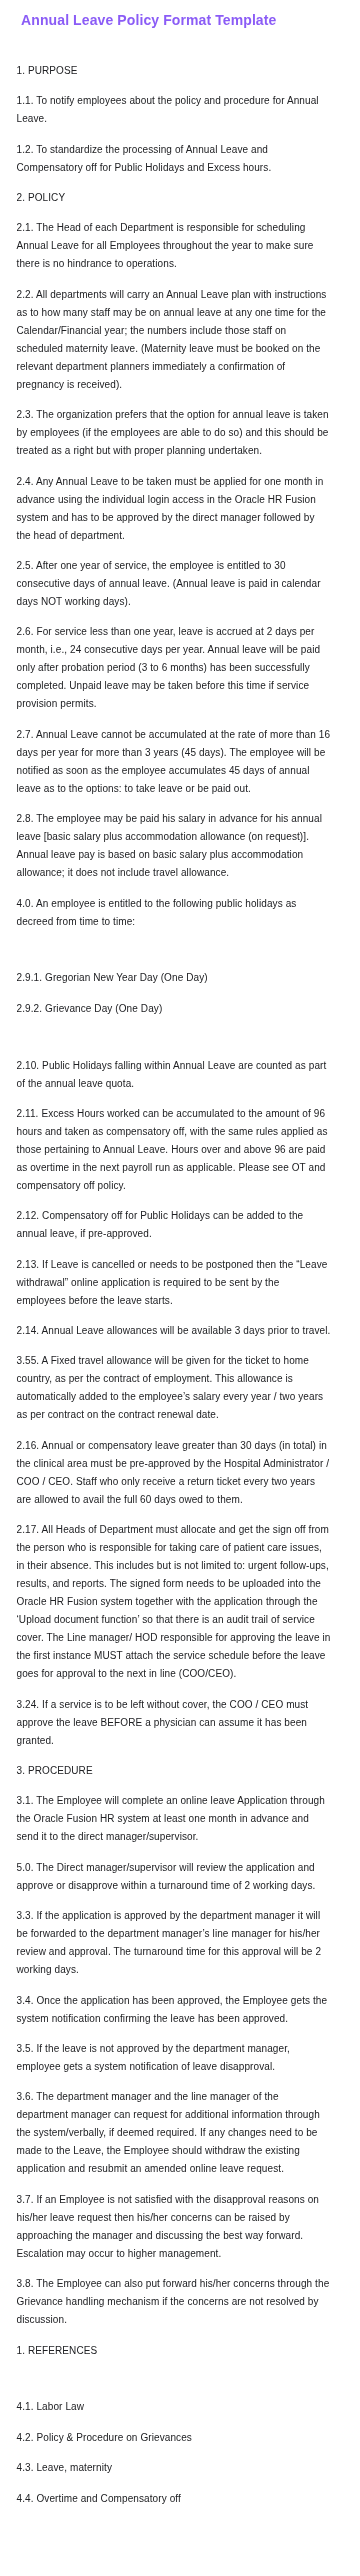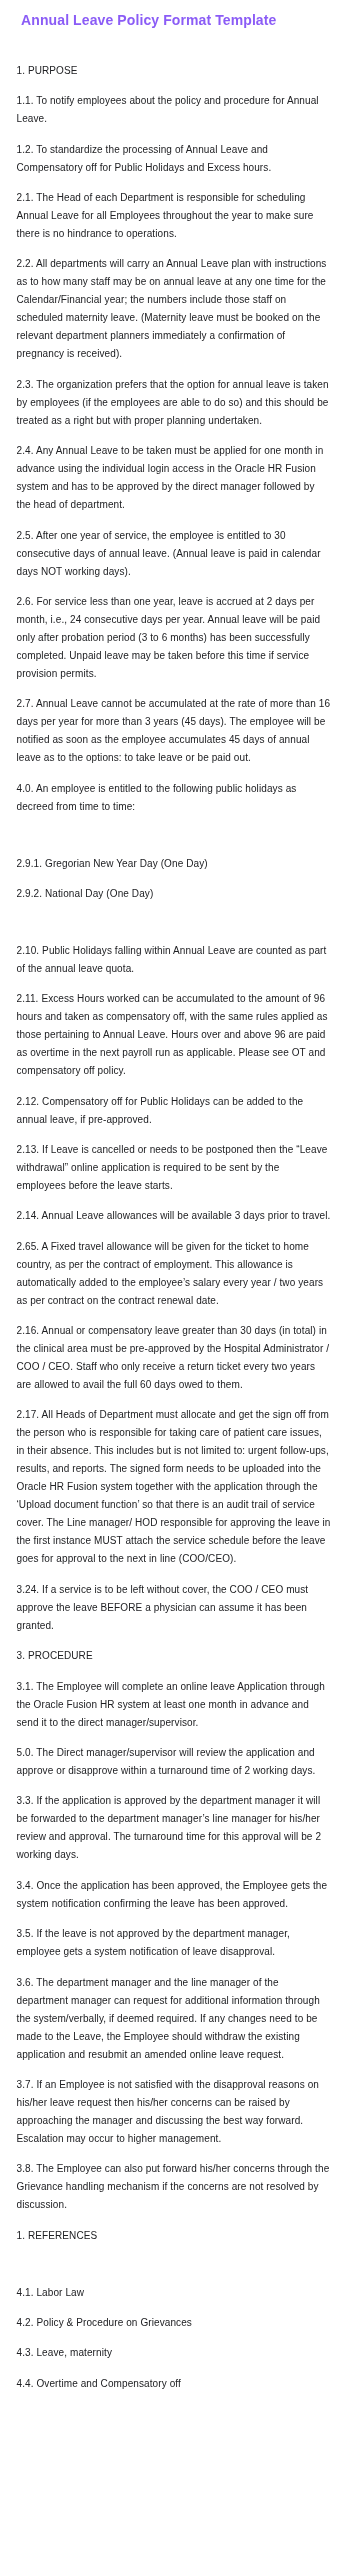"2. POLICY" p.block { html: none -> <p>2. POLICY</p> }
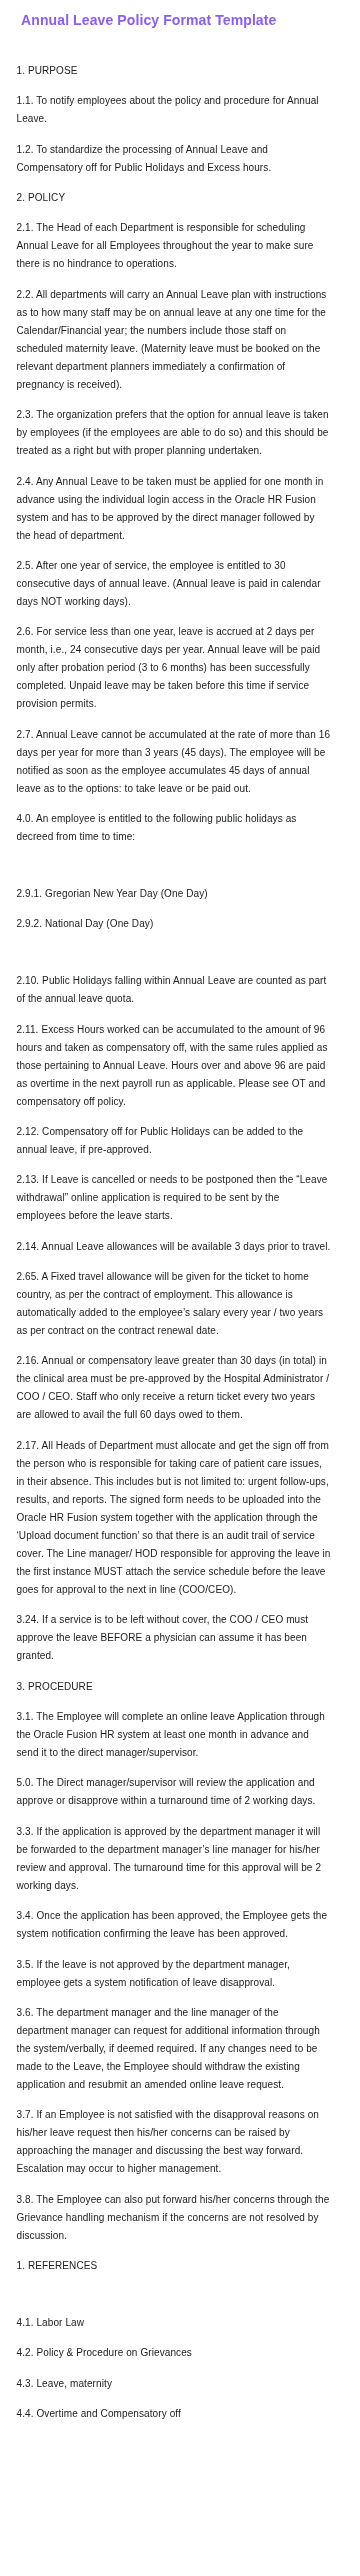"2.8. The employee may be" p.block { html: none -> <p>2.8. The employee may be paid his salary in advance for his annual leave [basic salary plus accommodation allowance (on request)]. Annual leave pay is based on basic salary plus accommodation allowance; it does not include travel allowance.</p> }
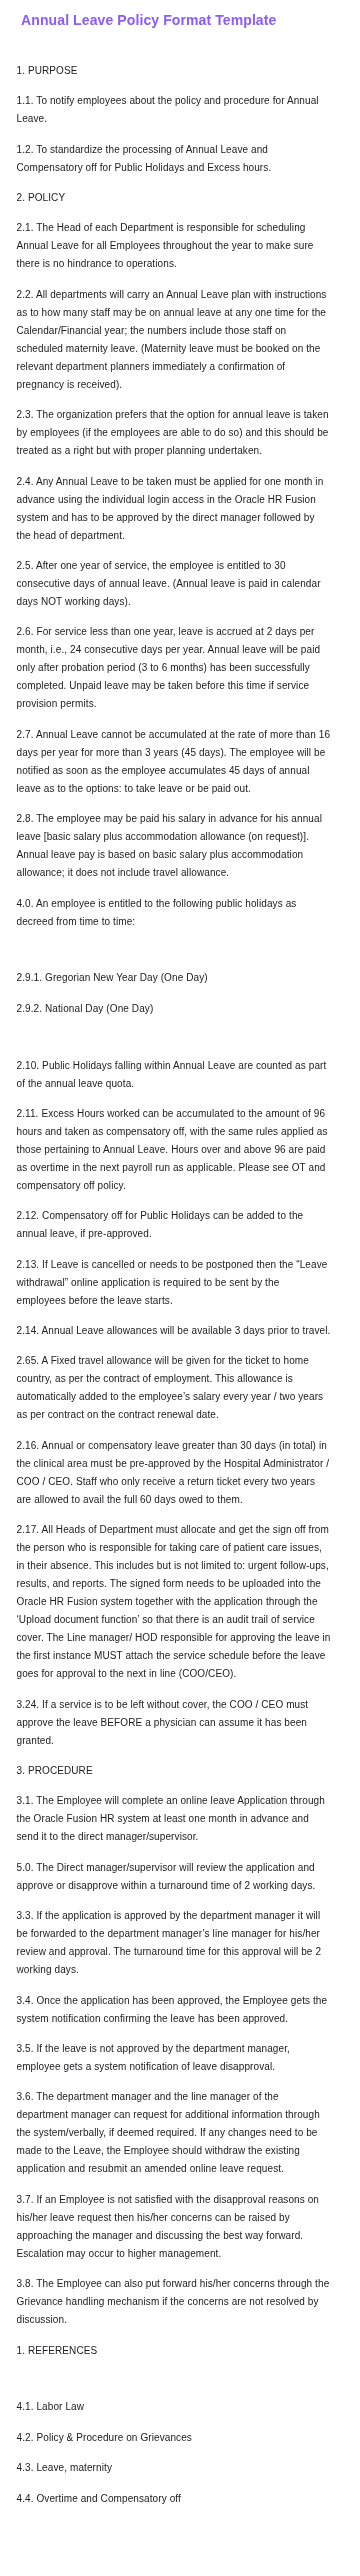"2.9.2. National Day (One Day)" p.block { text: National -> Grievance }
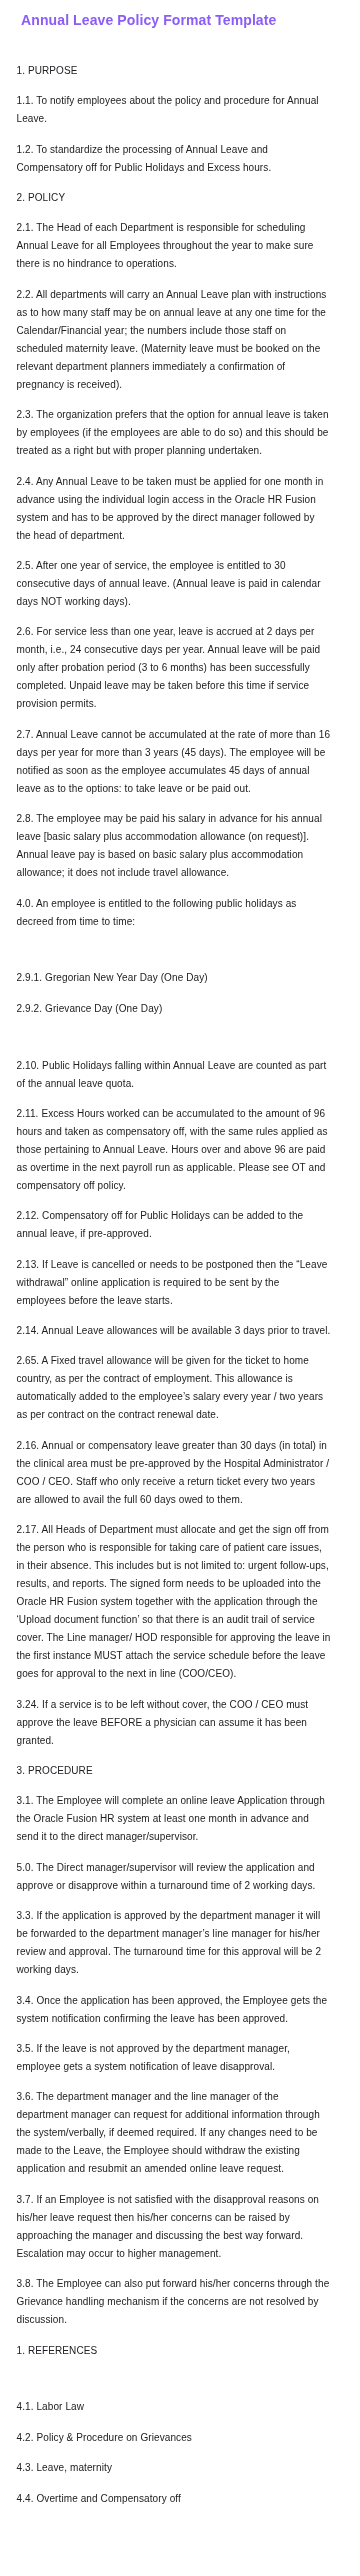"2.65. A Fixed travel allowance" p.block { text: 2.65 -> 3.55 }
